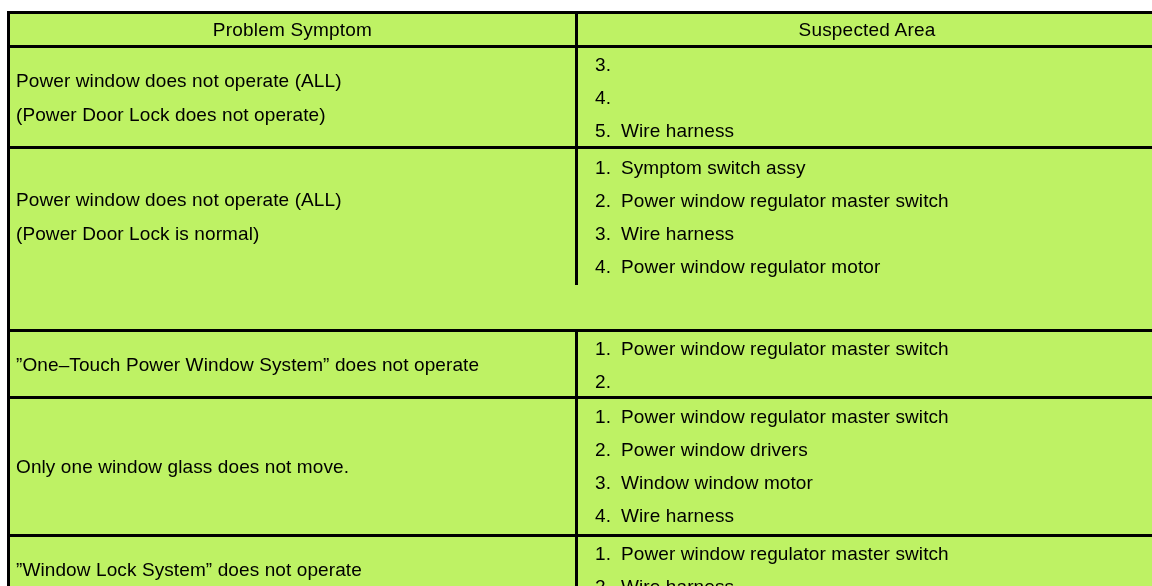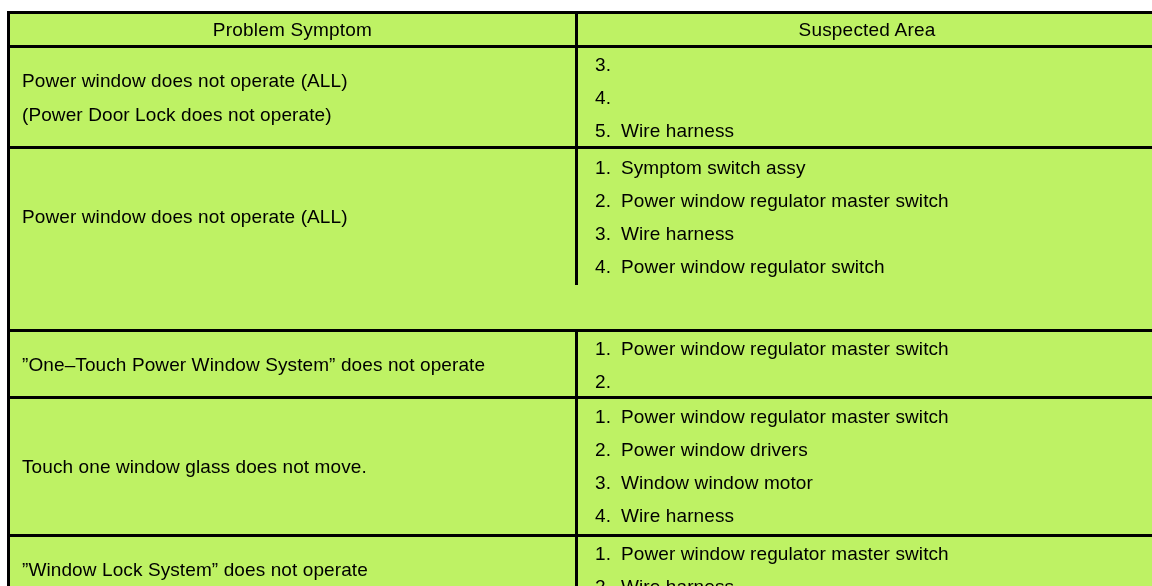"Power window does not operate" .symcell { padding-left: 12px -> 6px }
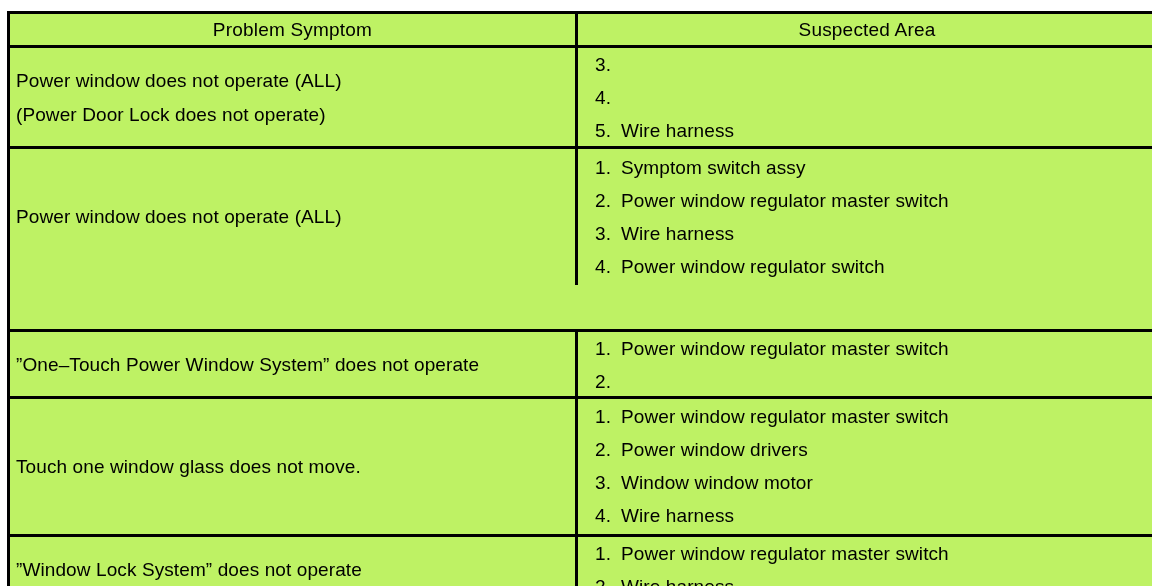"(Power Door Lock is normal)" div.sym-line { html: none -> <div>(Power Door Lock is normal)</div> }
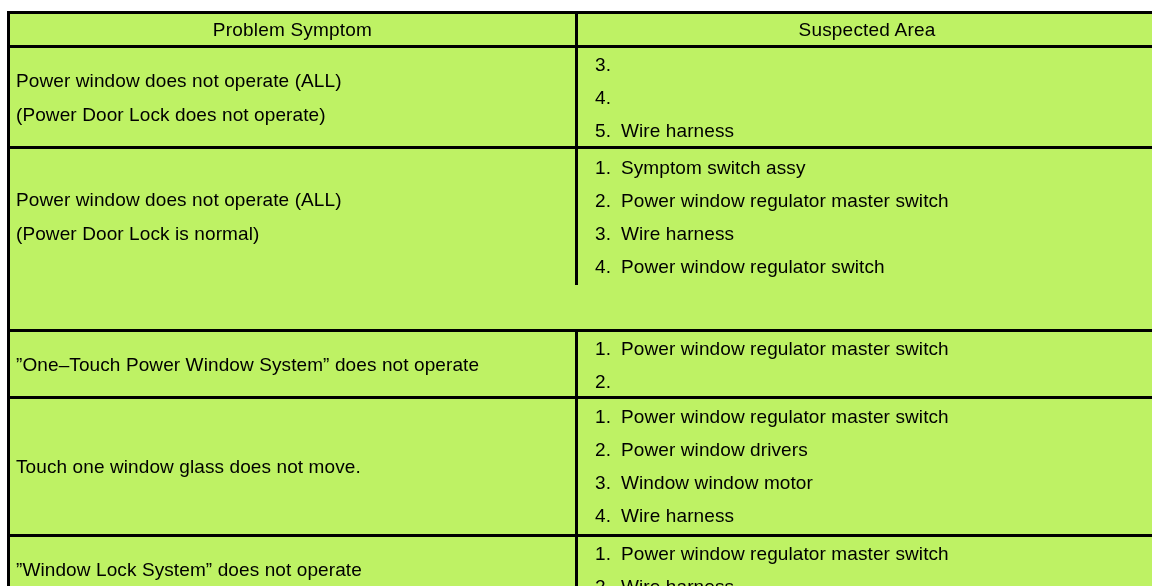"Power window regulator switch" span.txt { text: switch -> motor }
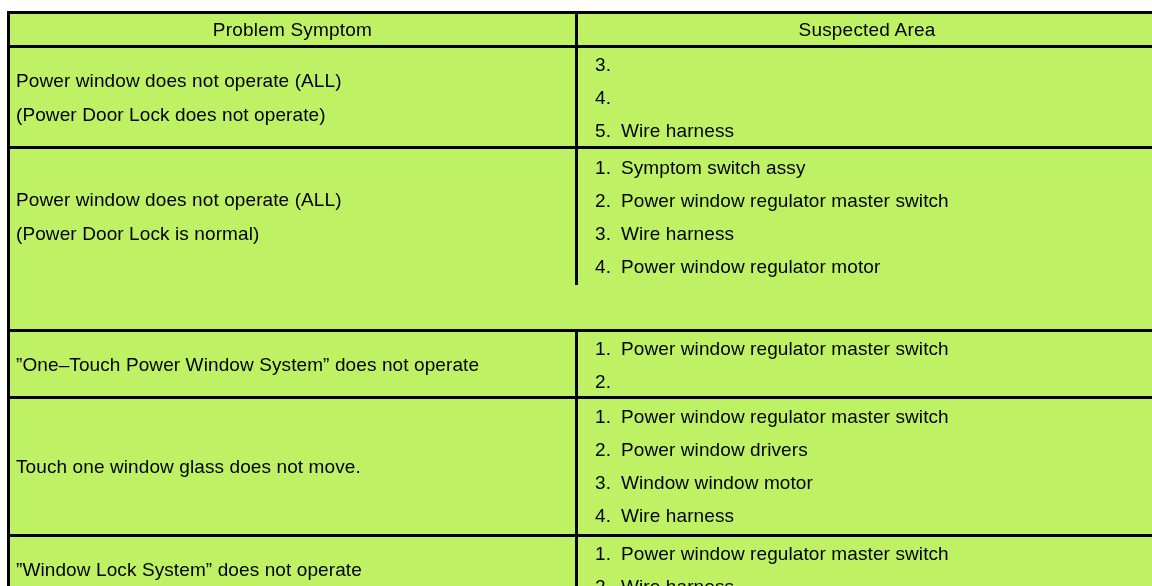"Touch one window glass does" div.sym-line { text: Touch -> Only }
